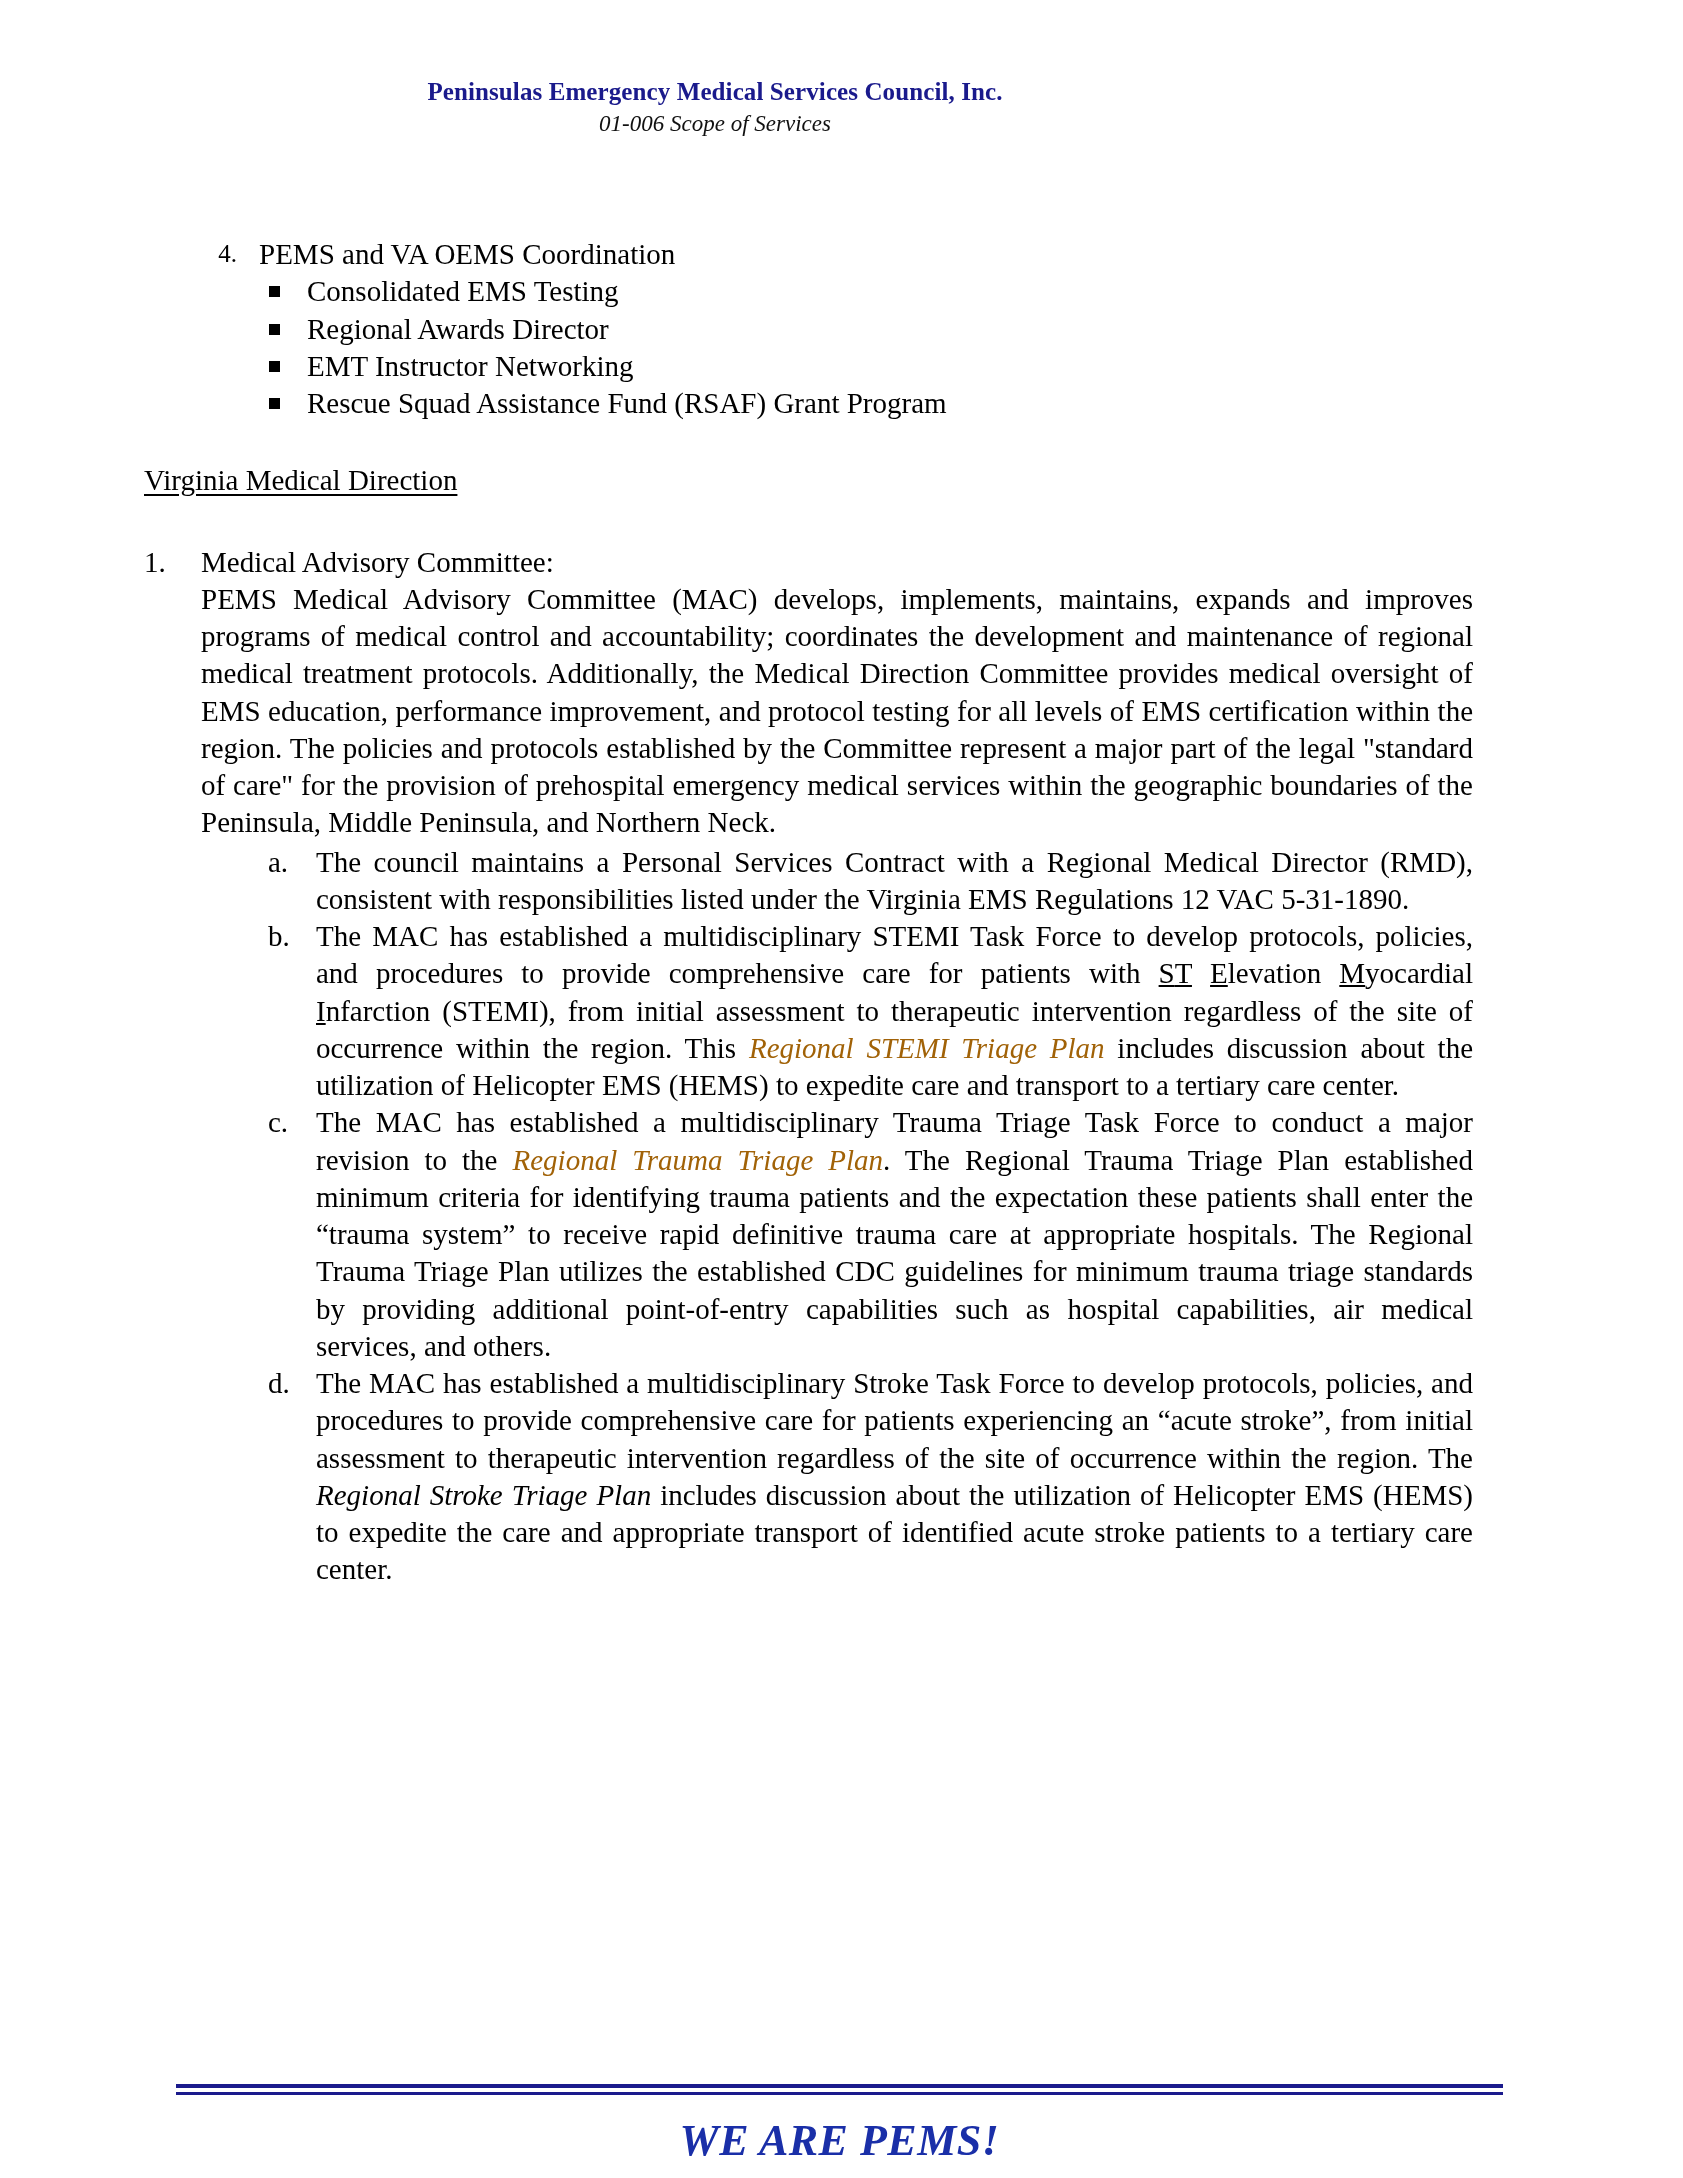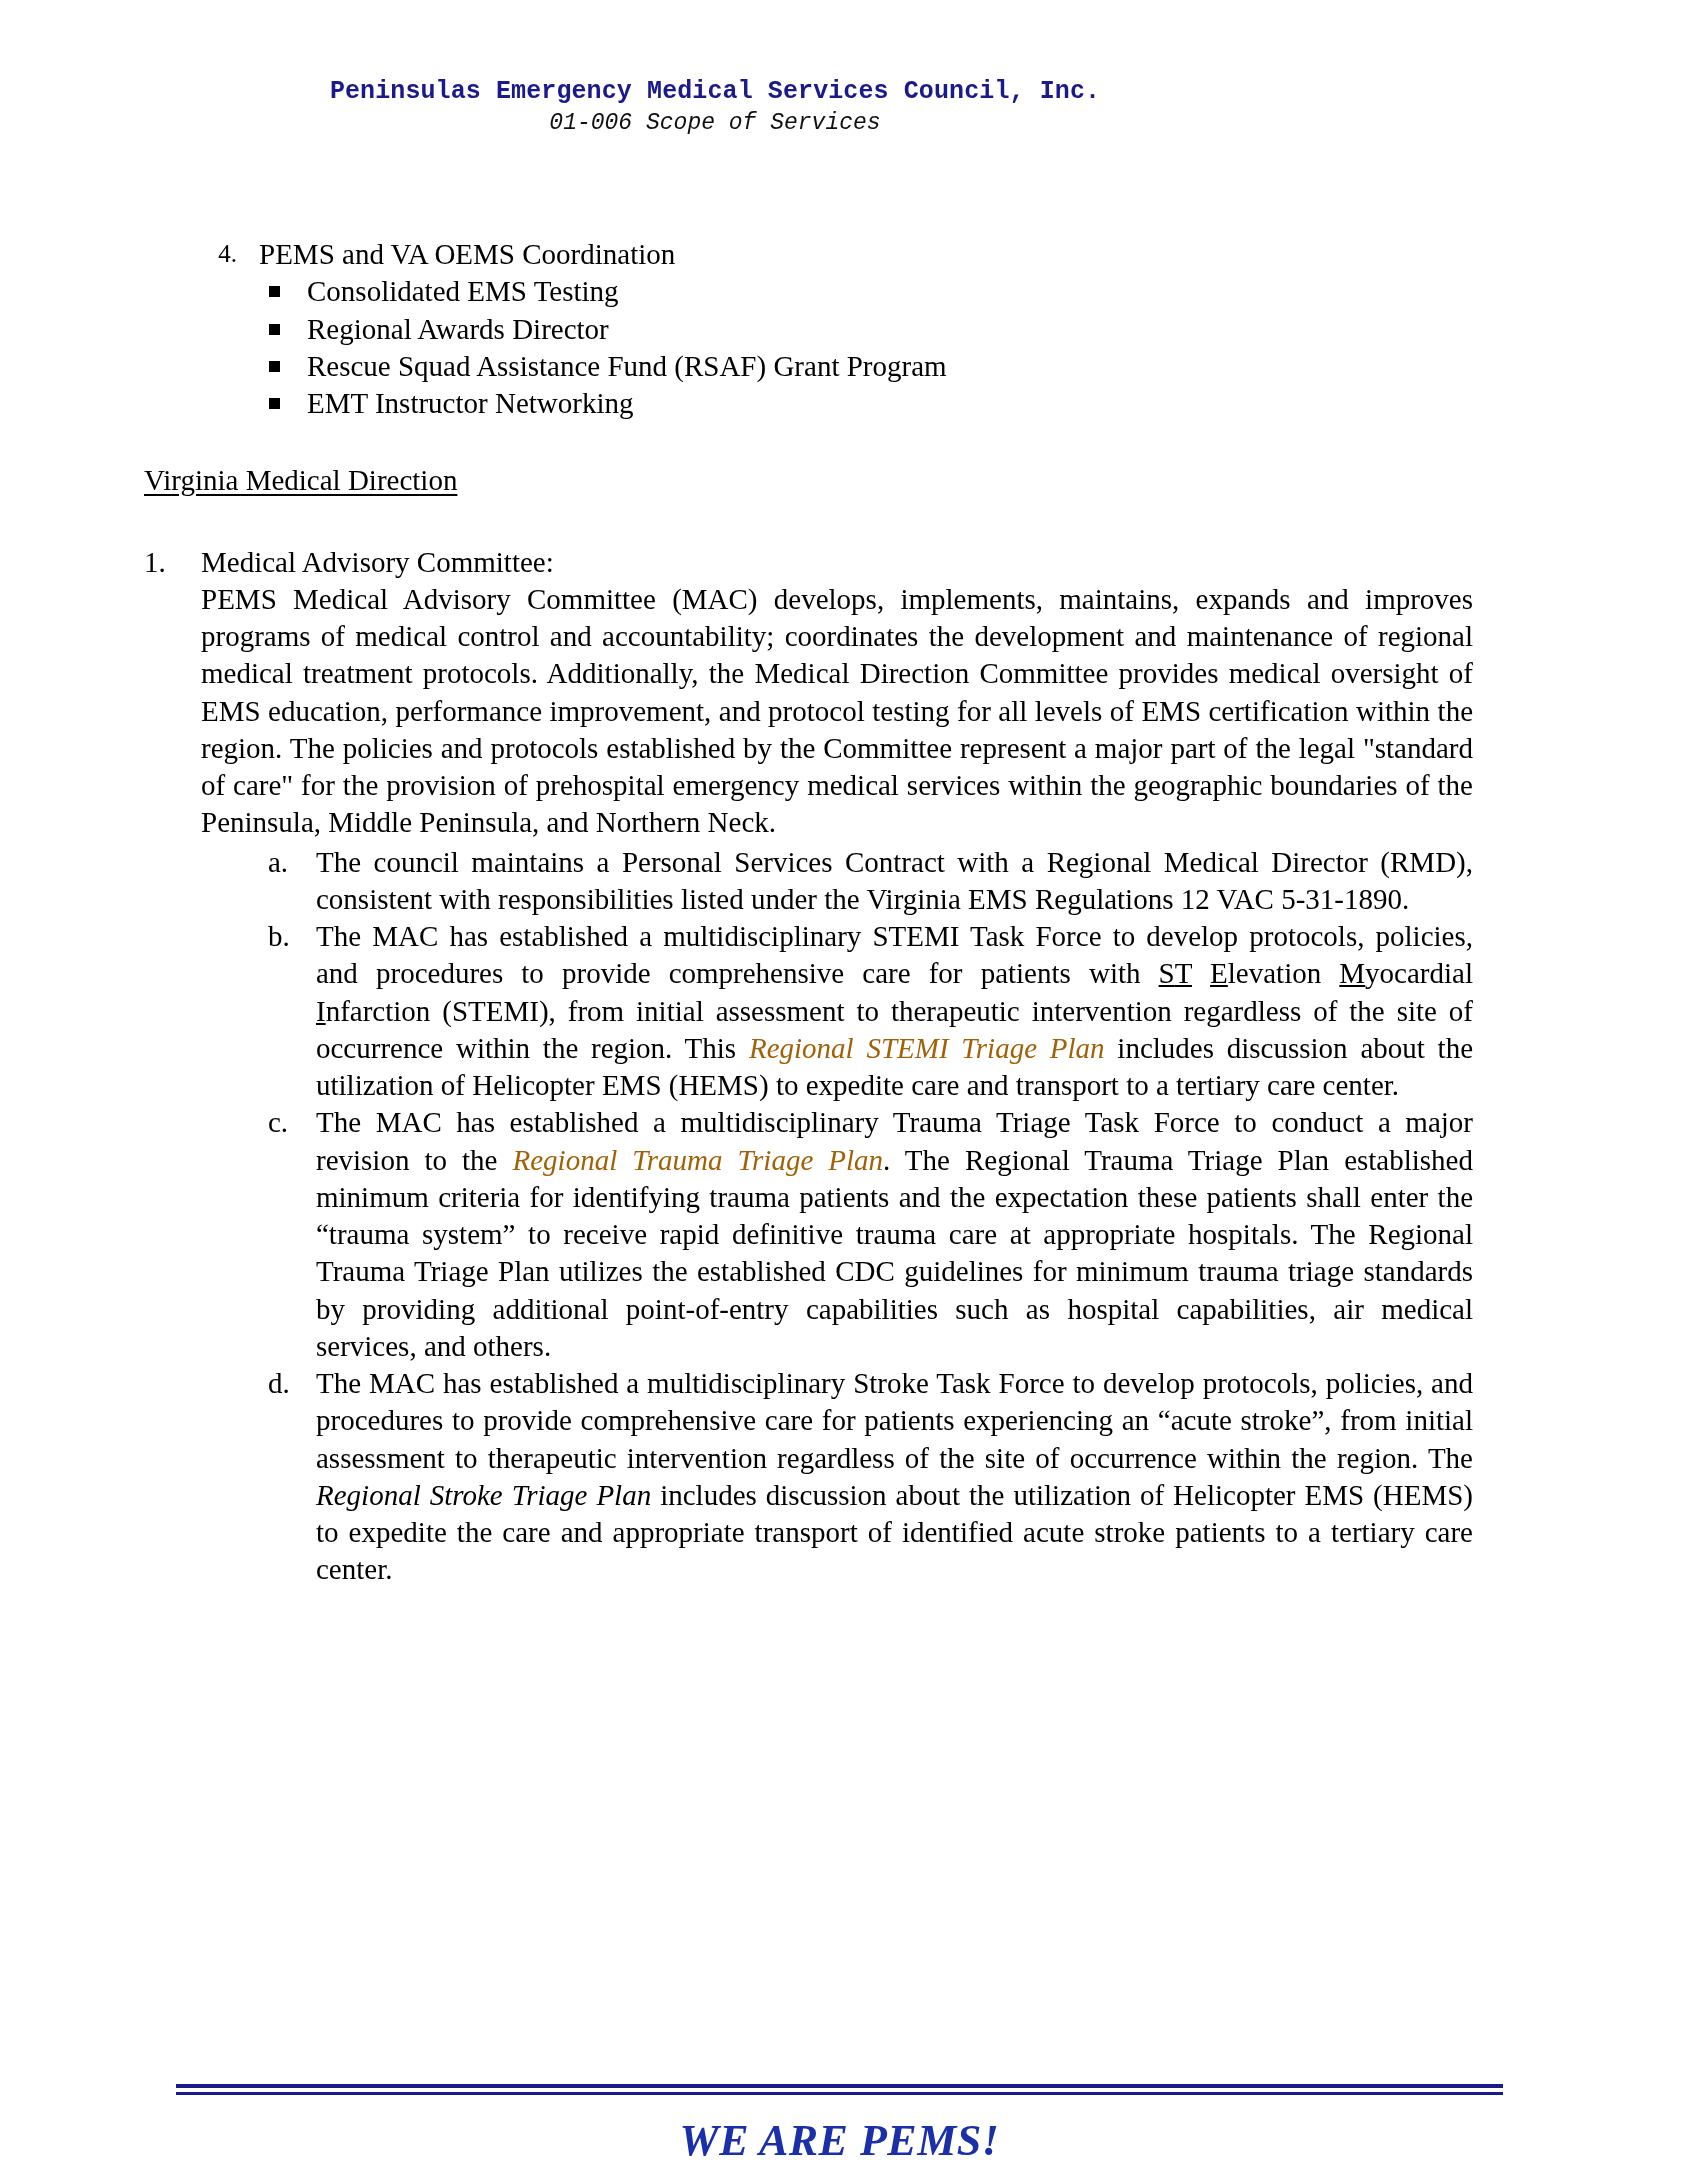"Peninsulas Emergency Medical Services" .doc-header { font-family: Liberation Mono, monospace -> none }
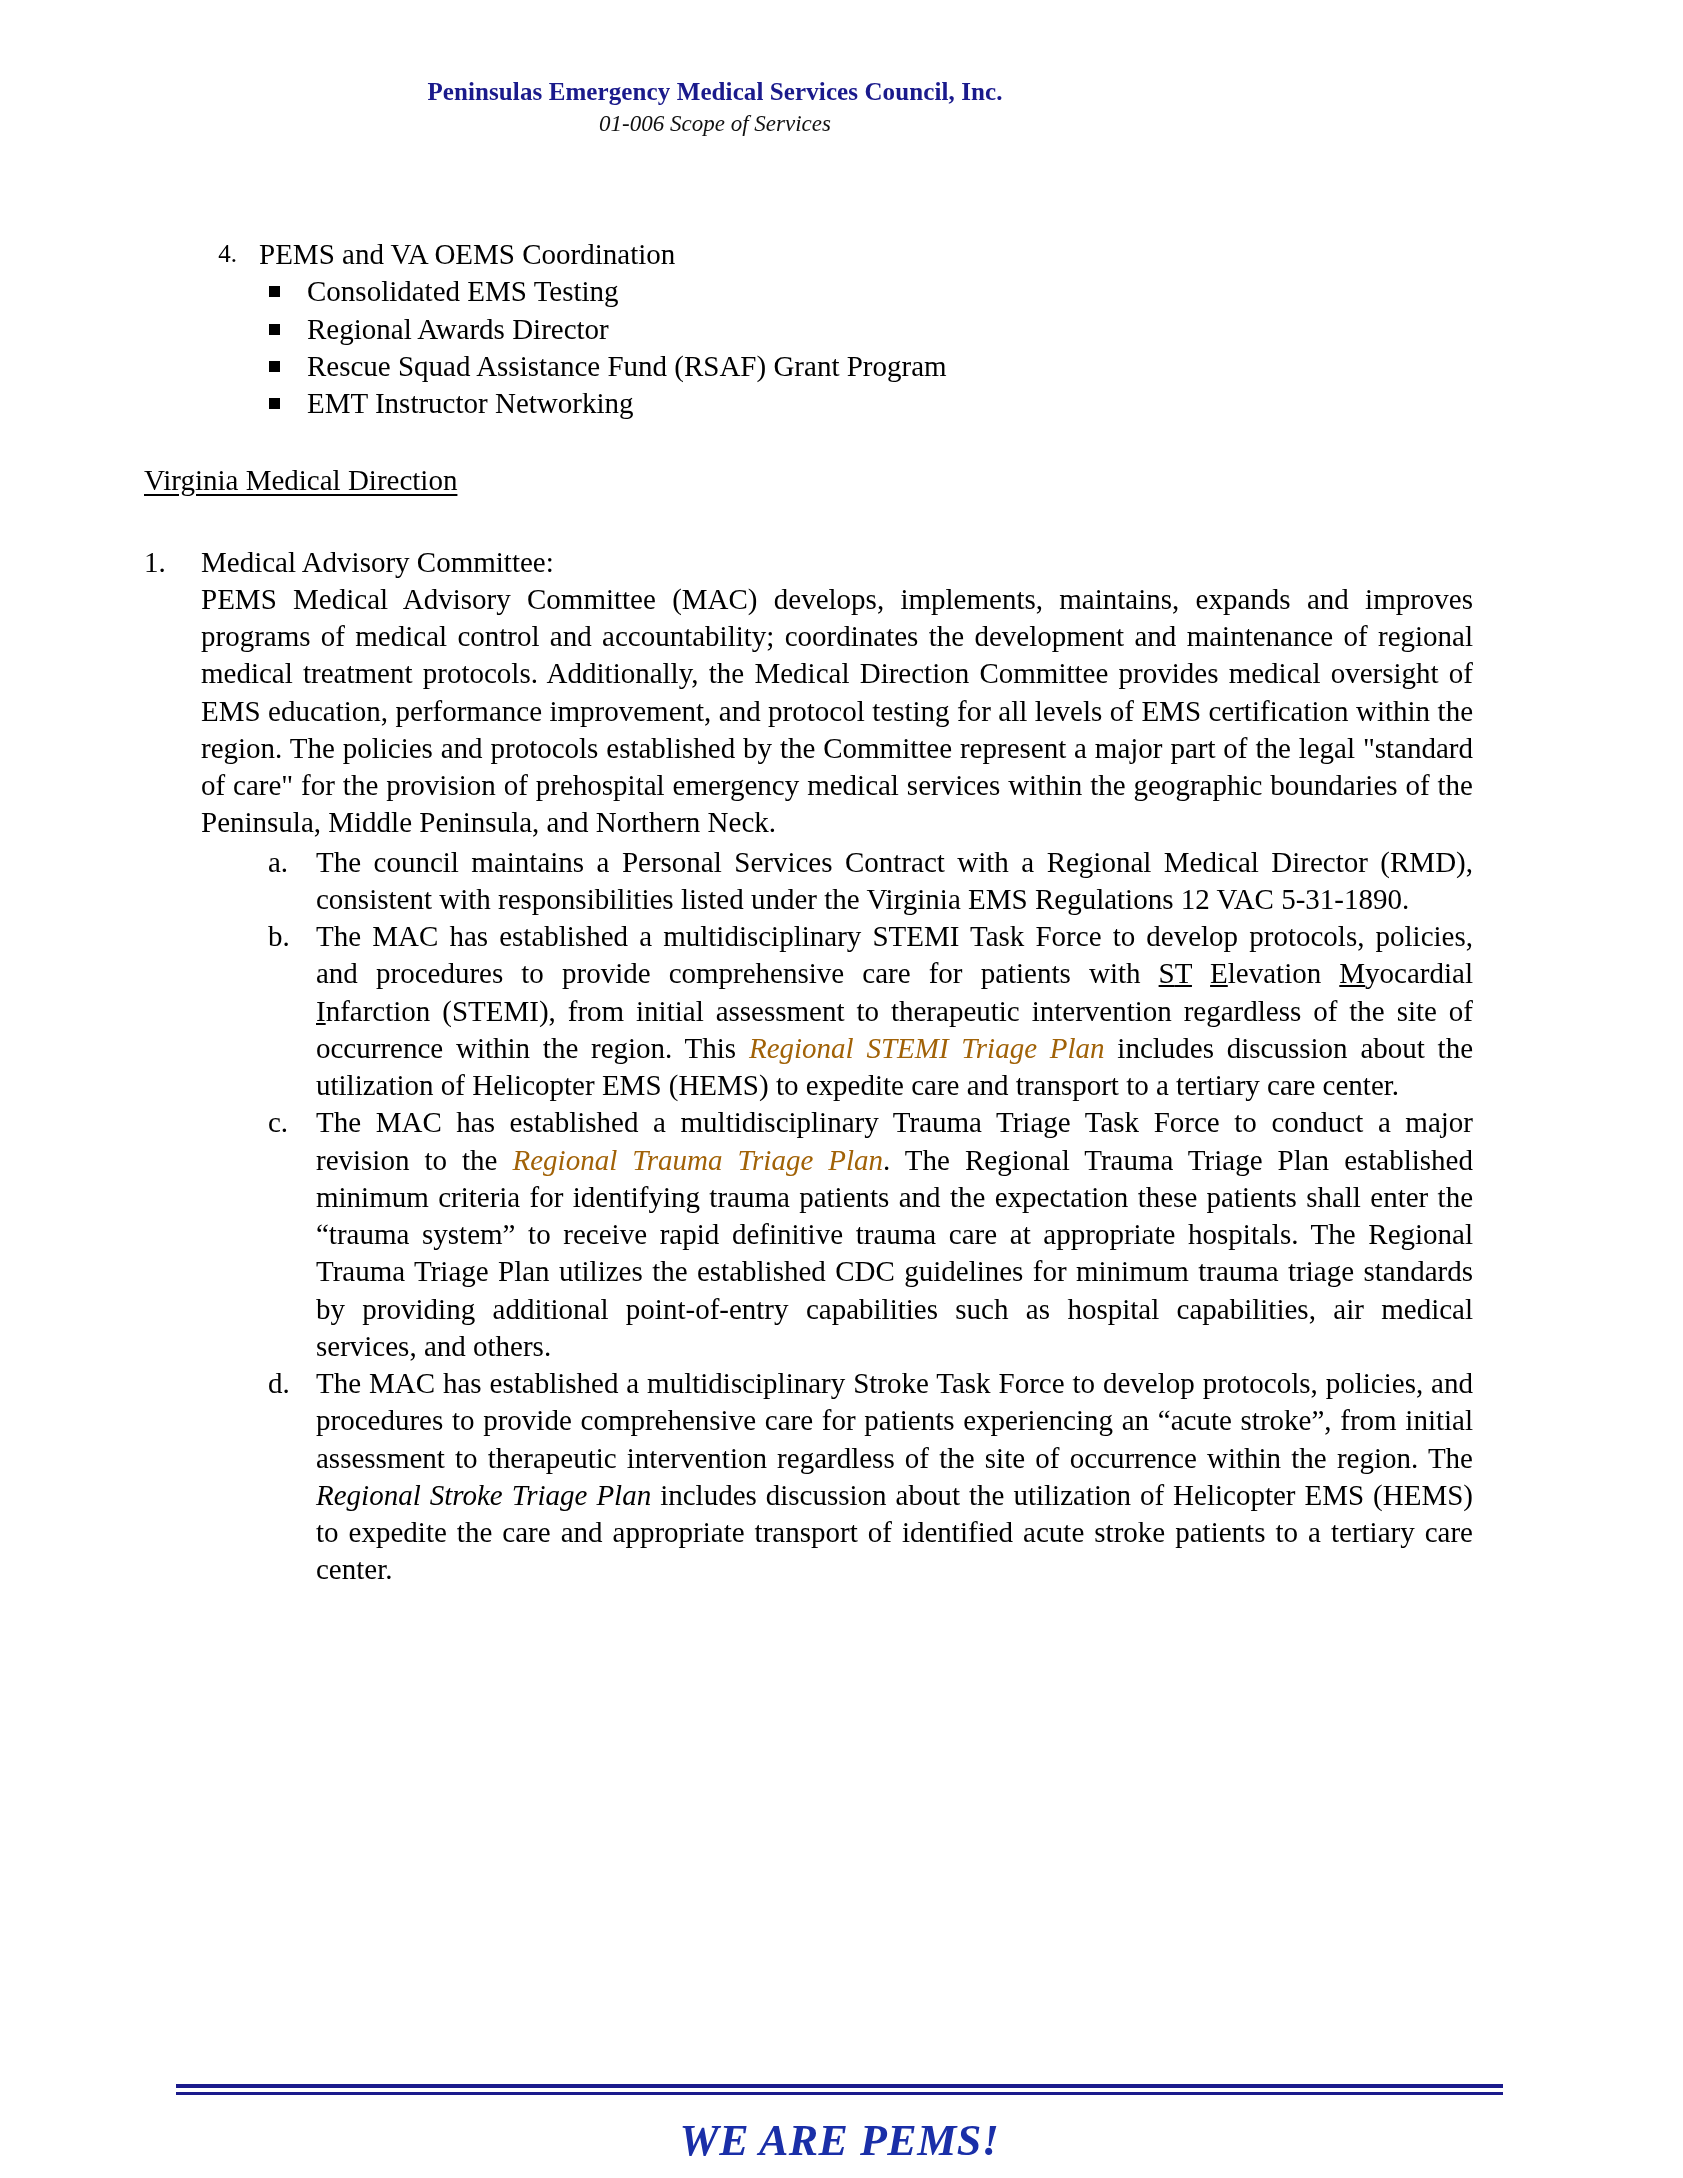"Rescue Squad Assistance Fund (RSAF)" li { order: before "EMT Instructor Networking" -> after "EMT Instructor Networking" }
